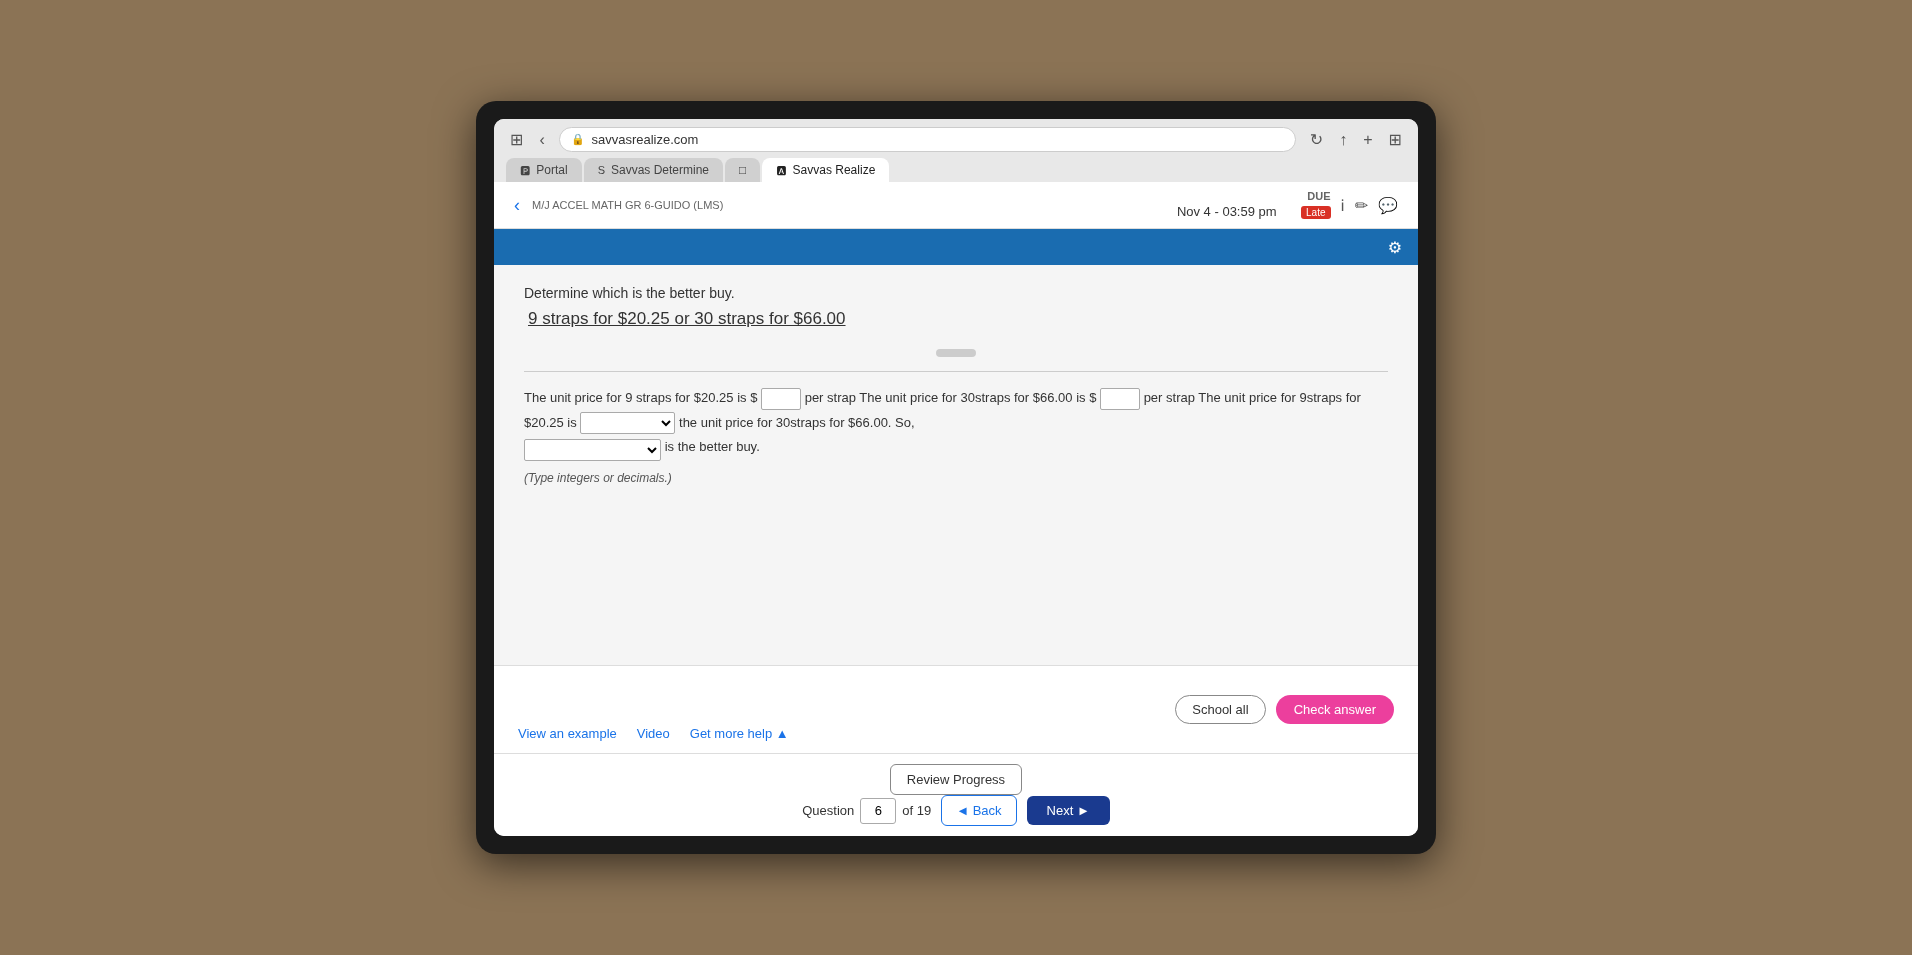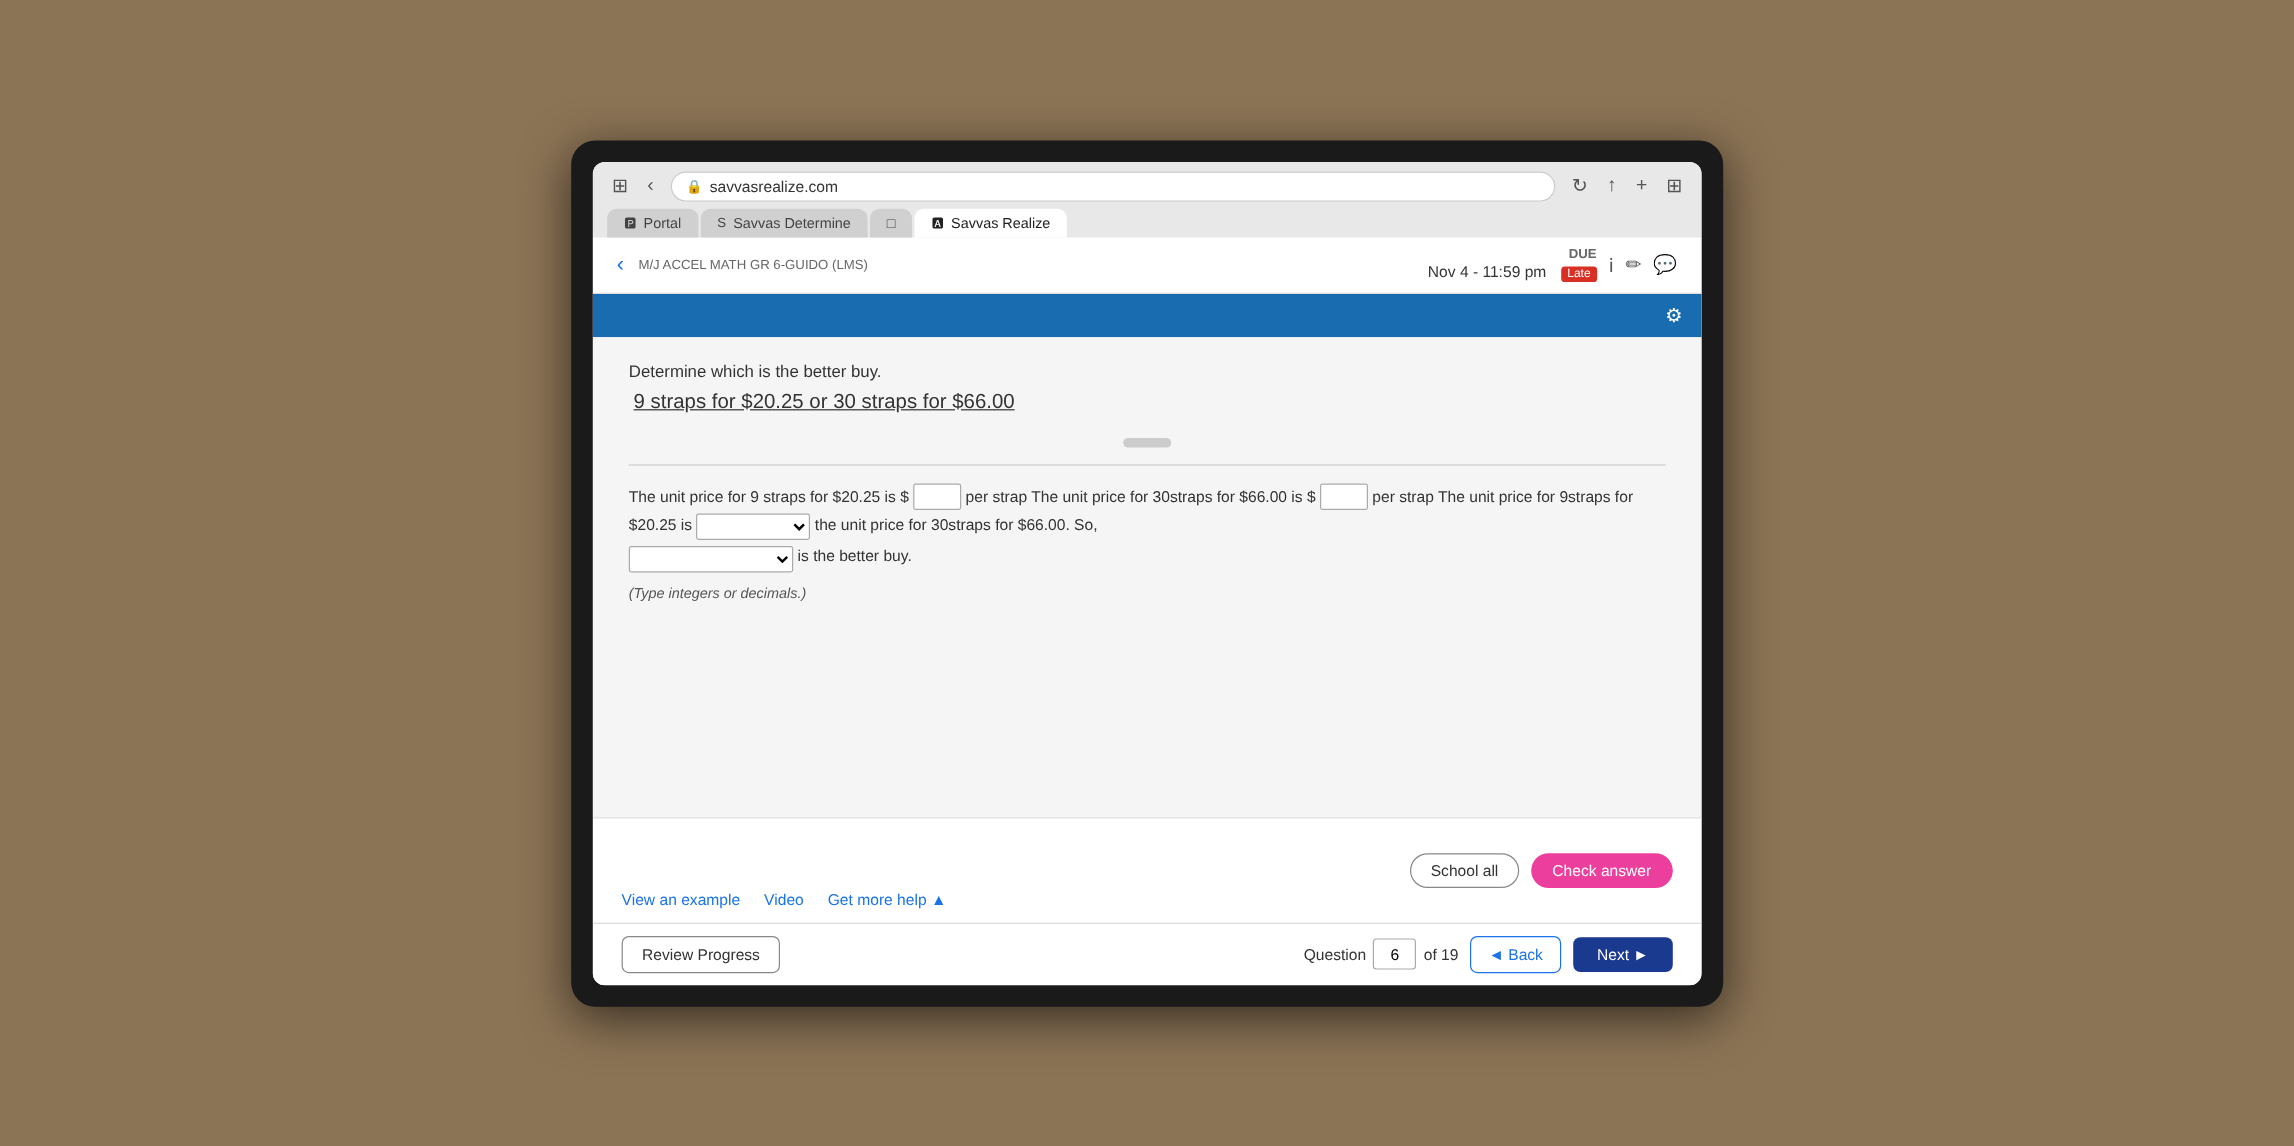"Nov 4 - 11:59 pm" span.due-date { text: 11:59 -> 03:59 }
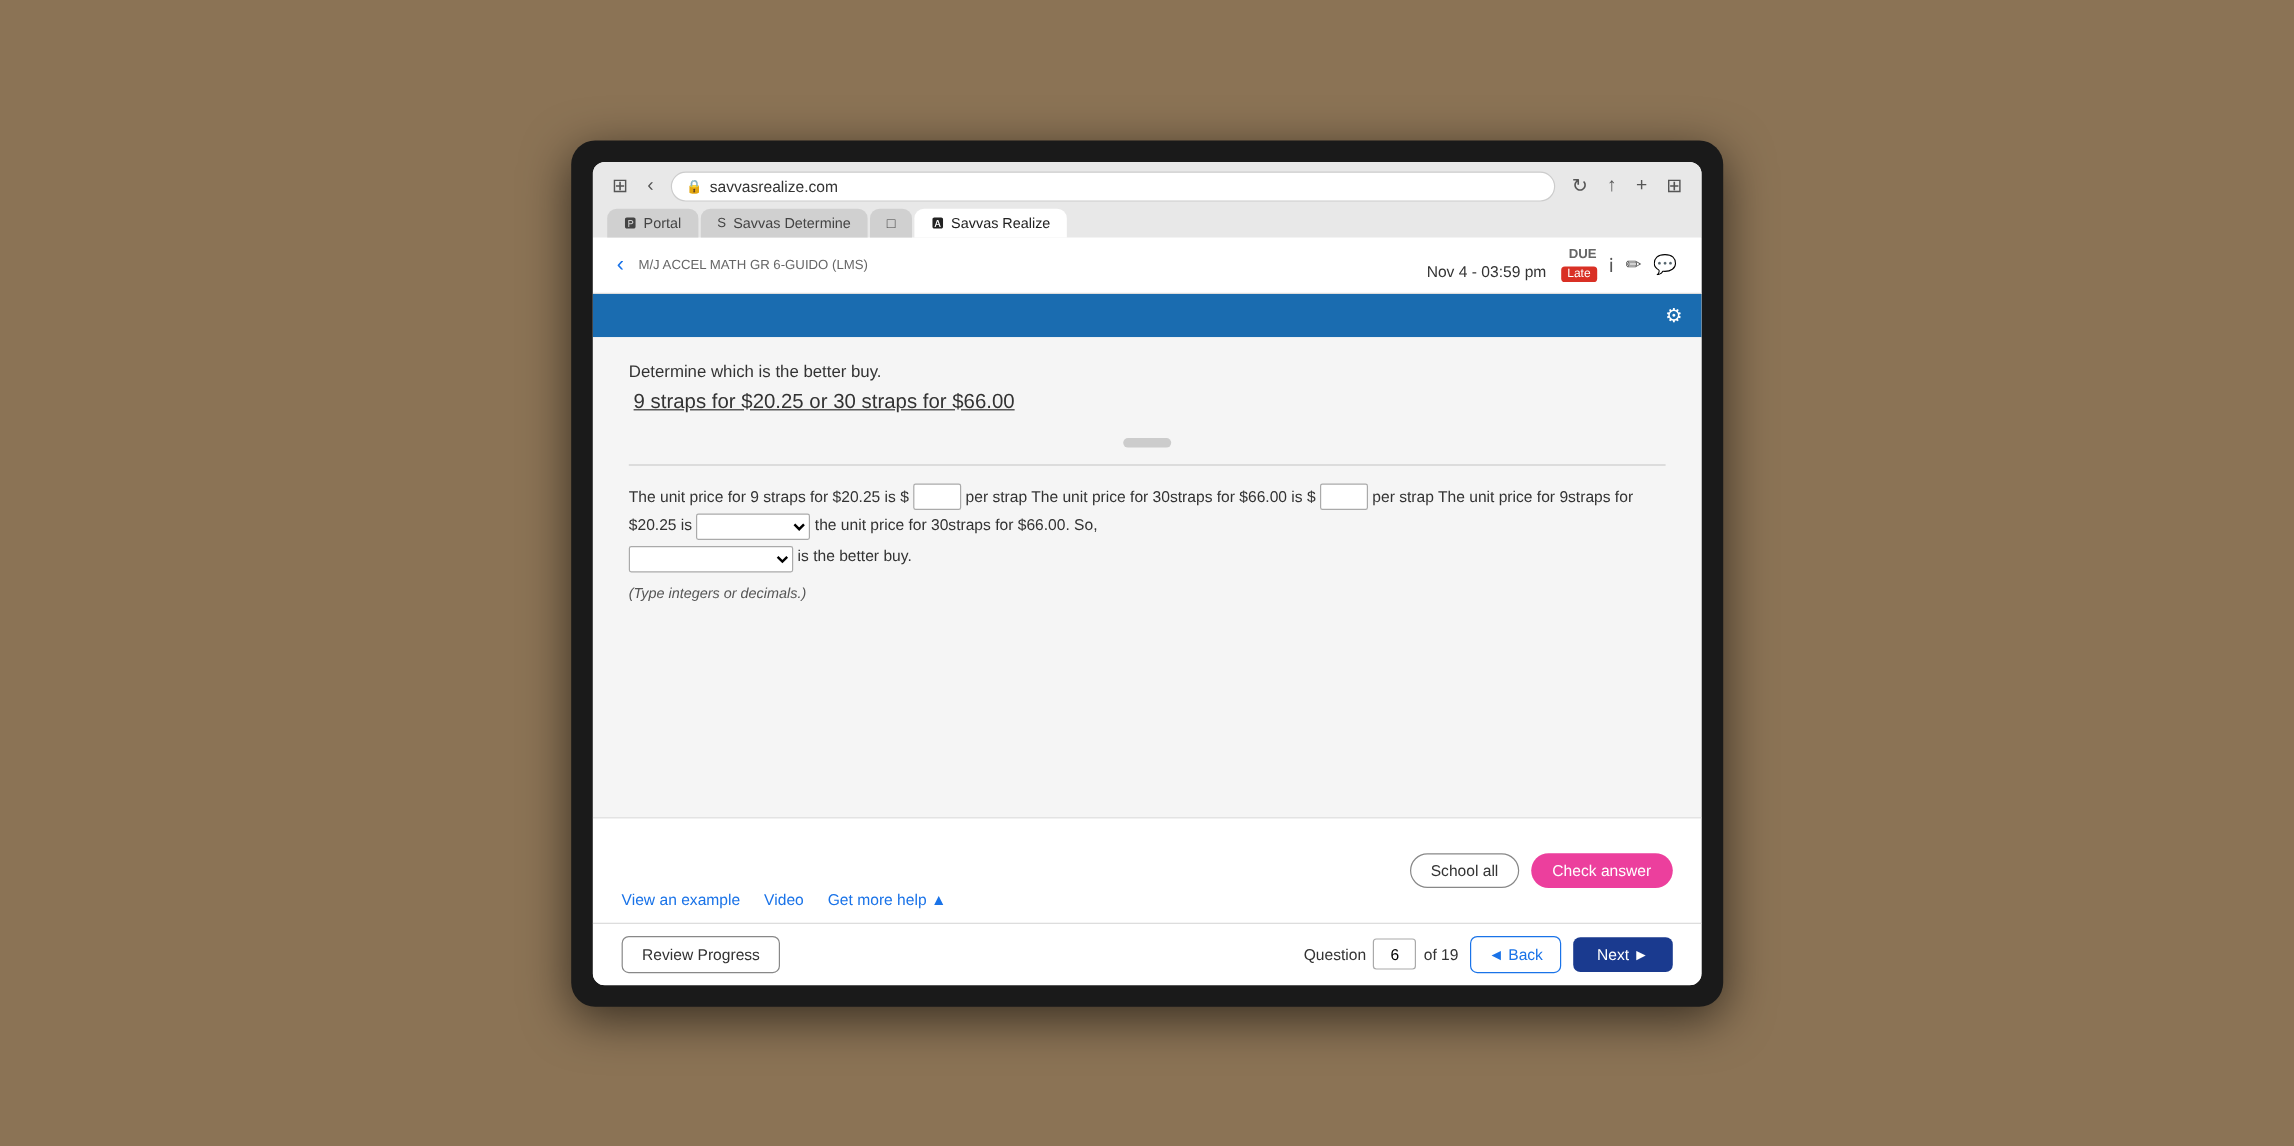"Late" .late-badge { margin-left: 8px -> 20px }
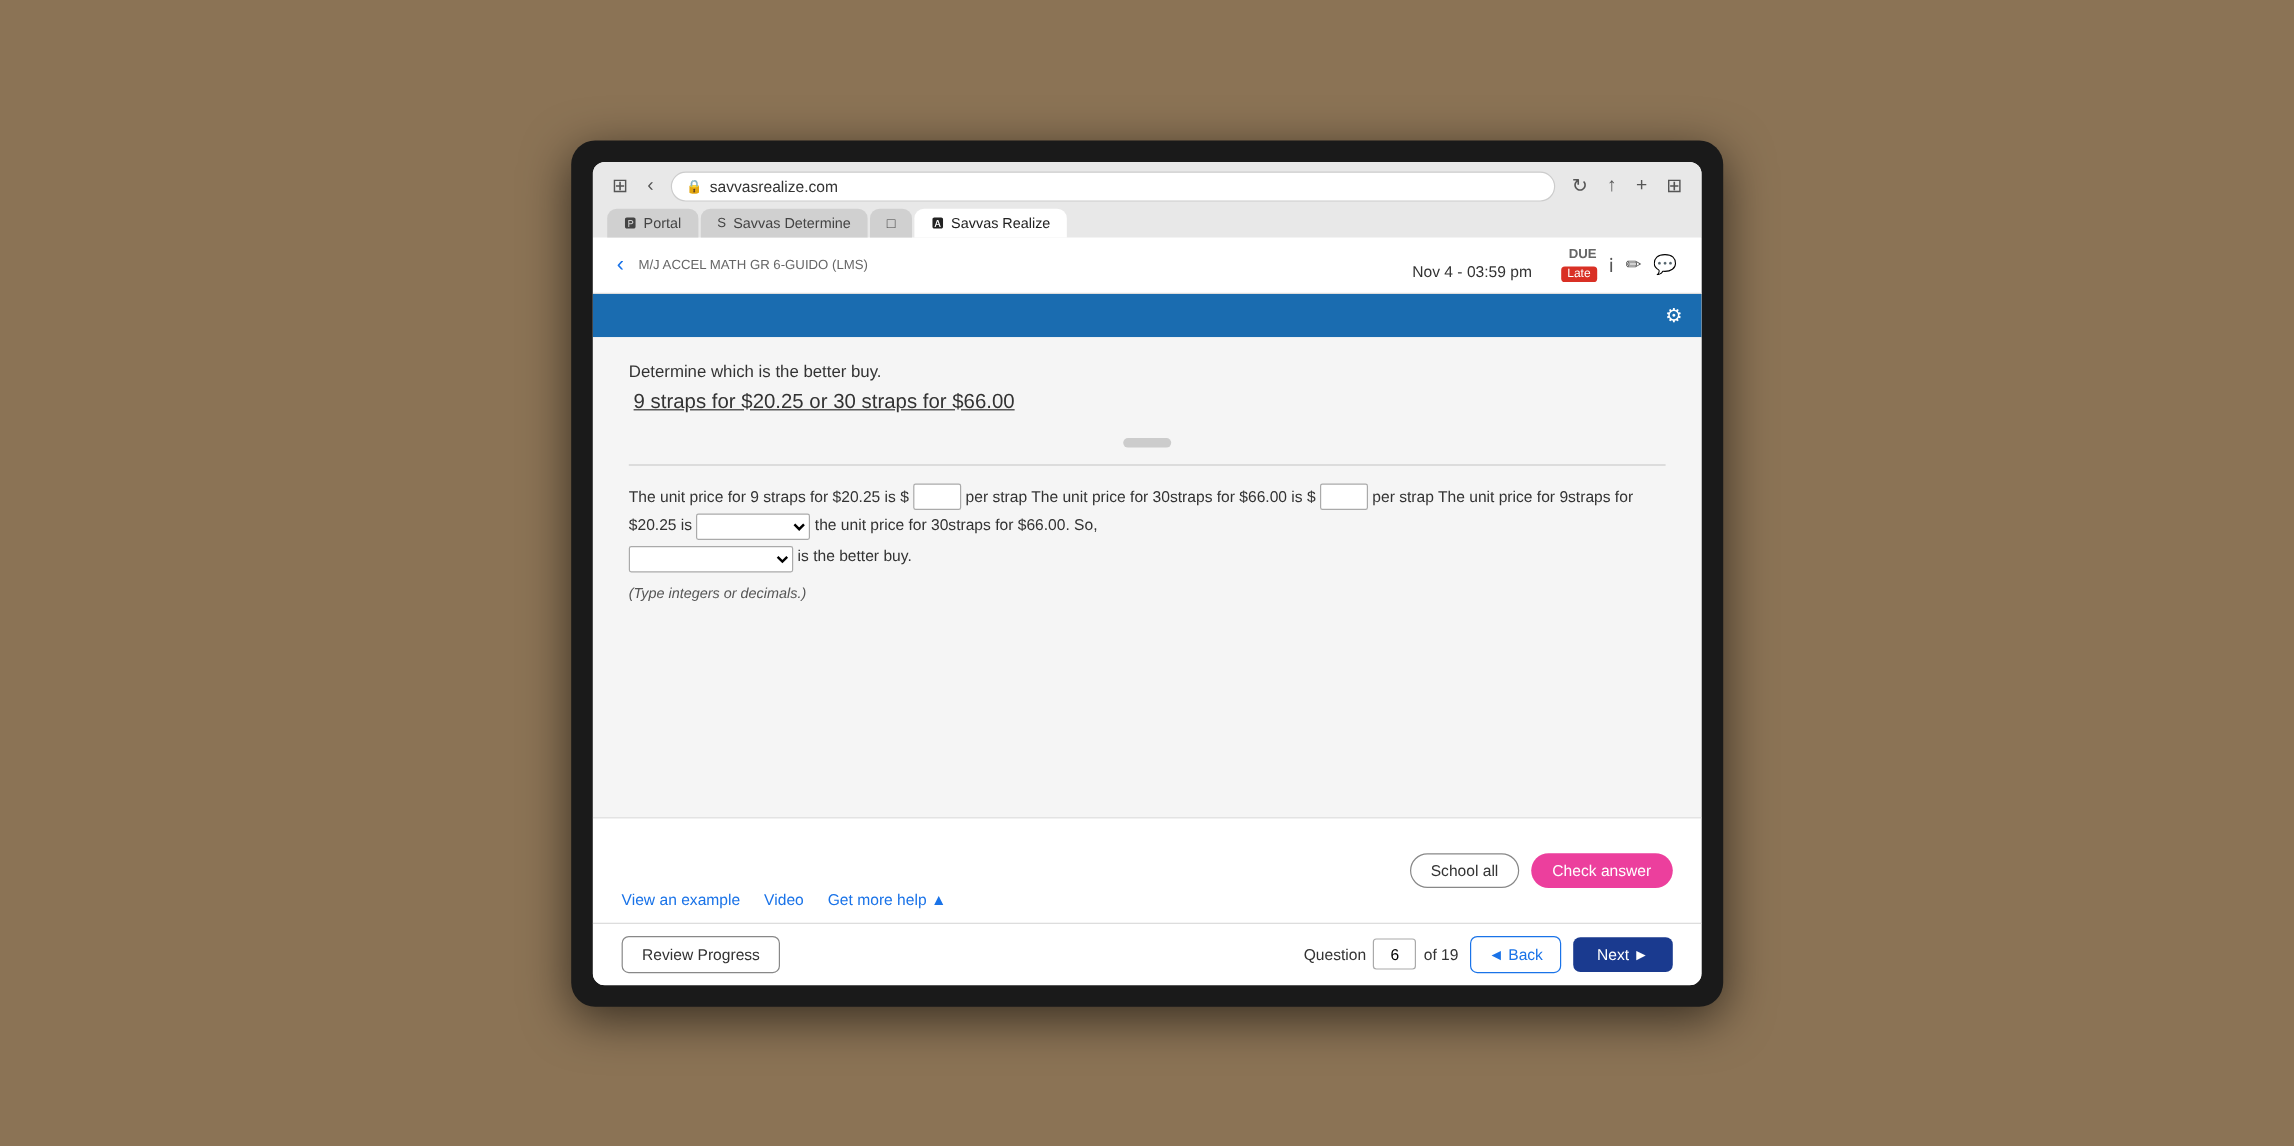"Review Progress" .pagination-bar { flex-direction: none -> column; justify-content: space-between -> flex-start }
